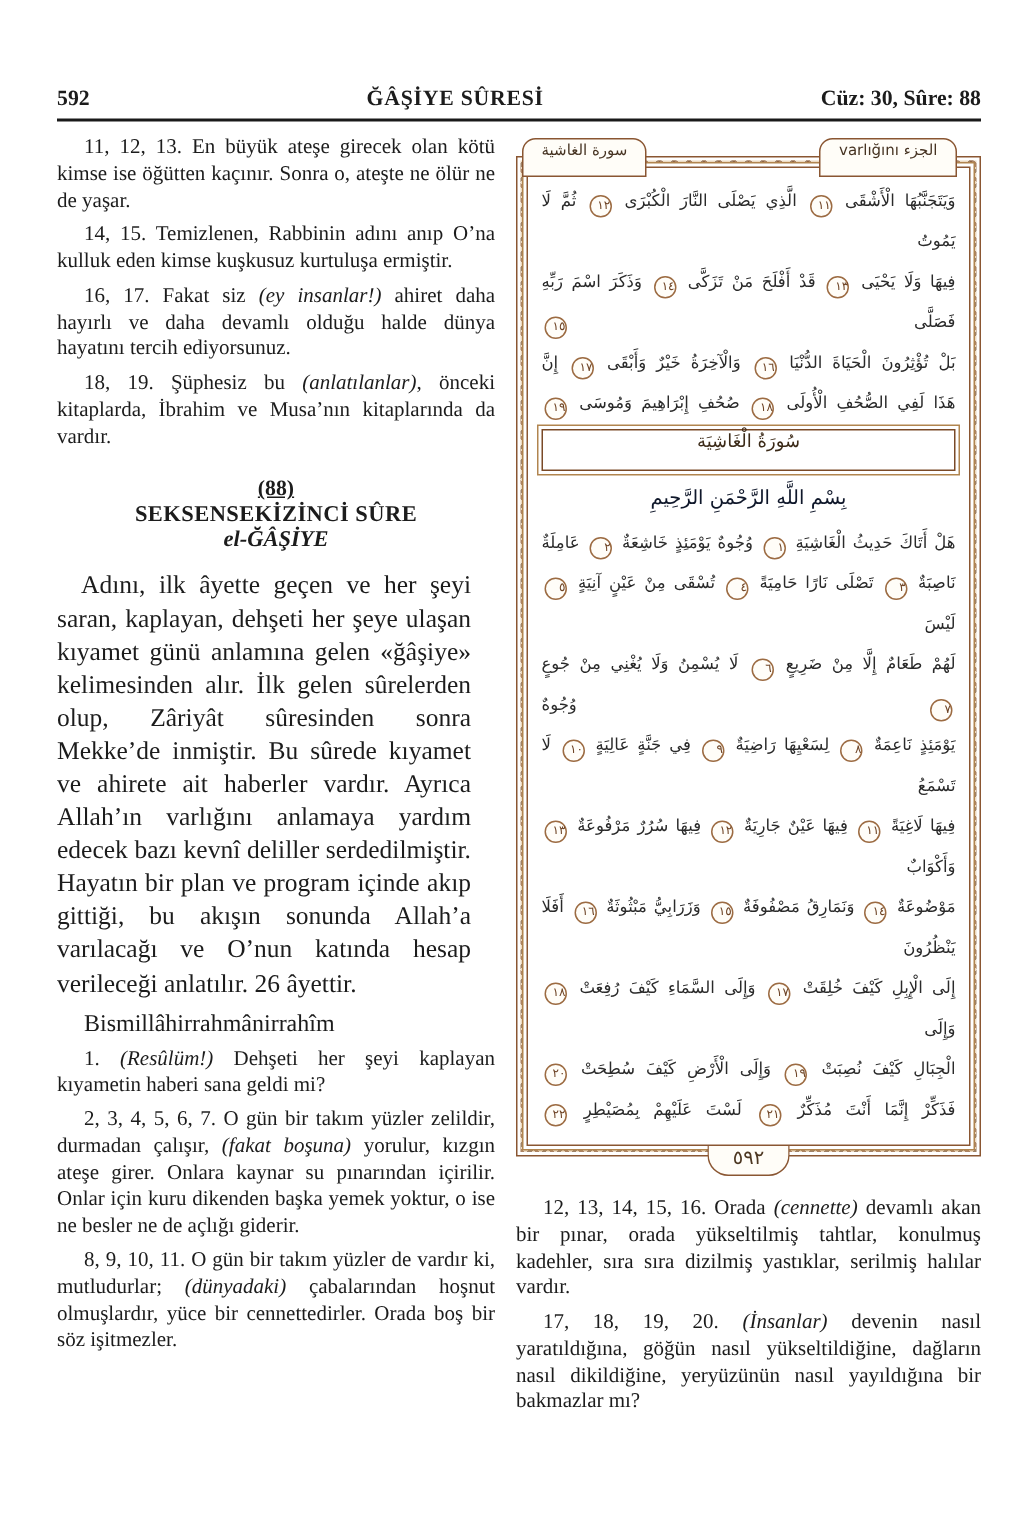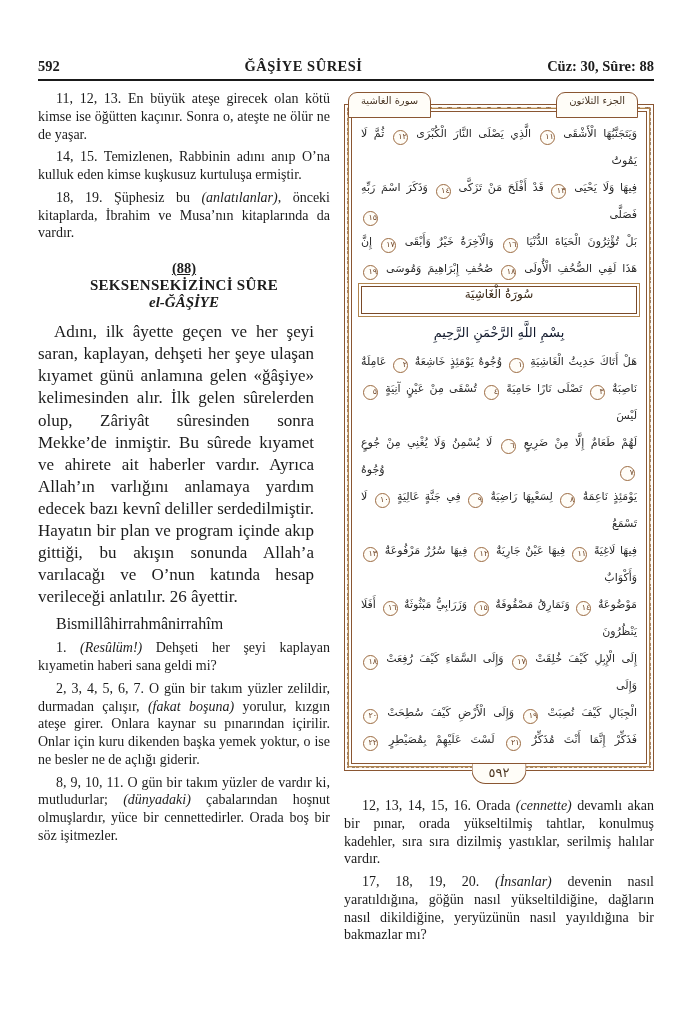"الجزء الثلاثون" div.tab { text: الثلاثون -> varlığını }
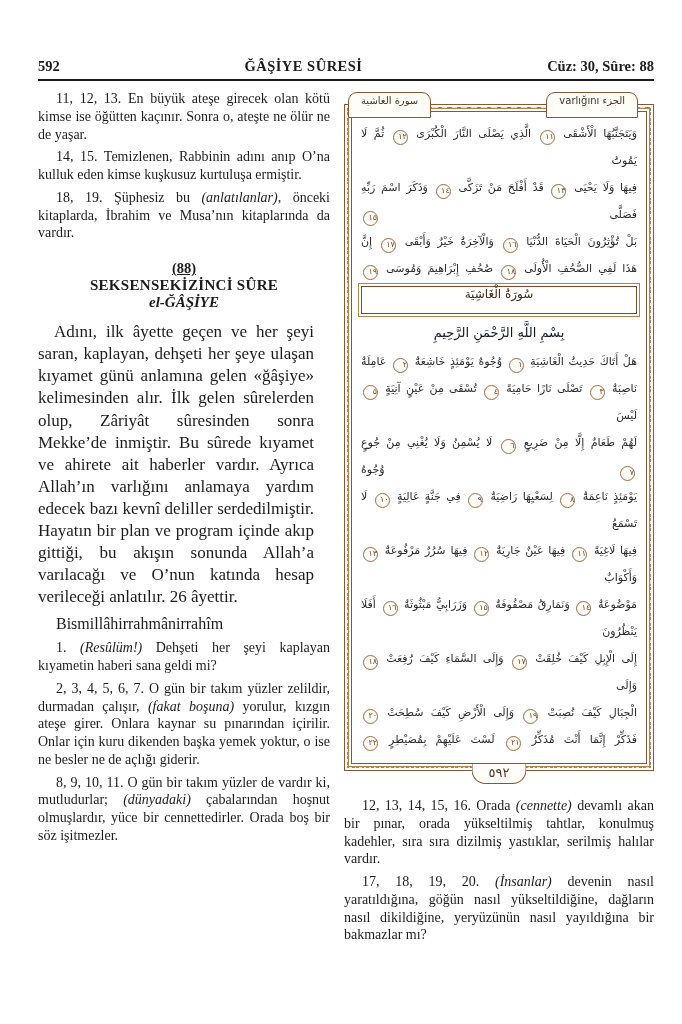"16, 17. Fakat siz (ey" p.t { html: none -> <p>16, 17. Fakat siz <i>(ey insanlar!)</i> ahiret daha hayırlı ve daha devamlı olduğu halde dünya hayatını tercih ediyorsunuz.</p> }
